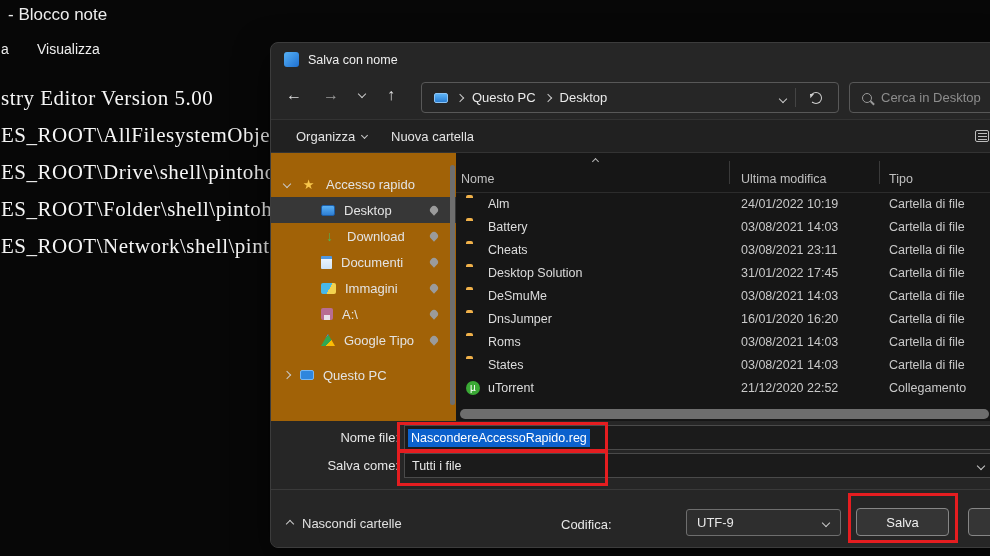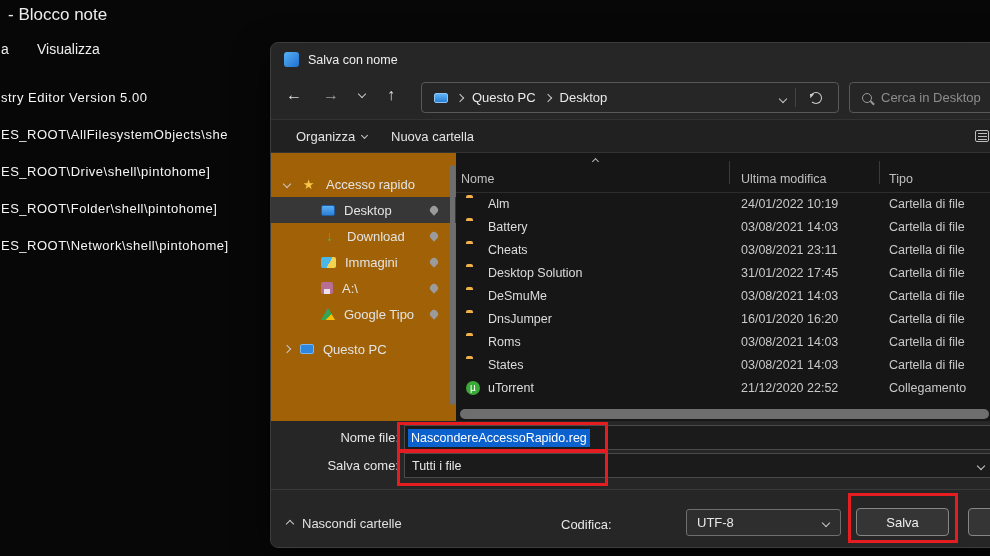"stry Editor Version 5.00" .np-lines { font-family: Liberation Sans, sans-serif -> Liberation Serif, serif; font-size: 13px -> 21px }
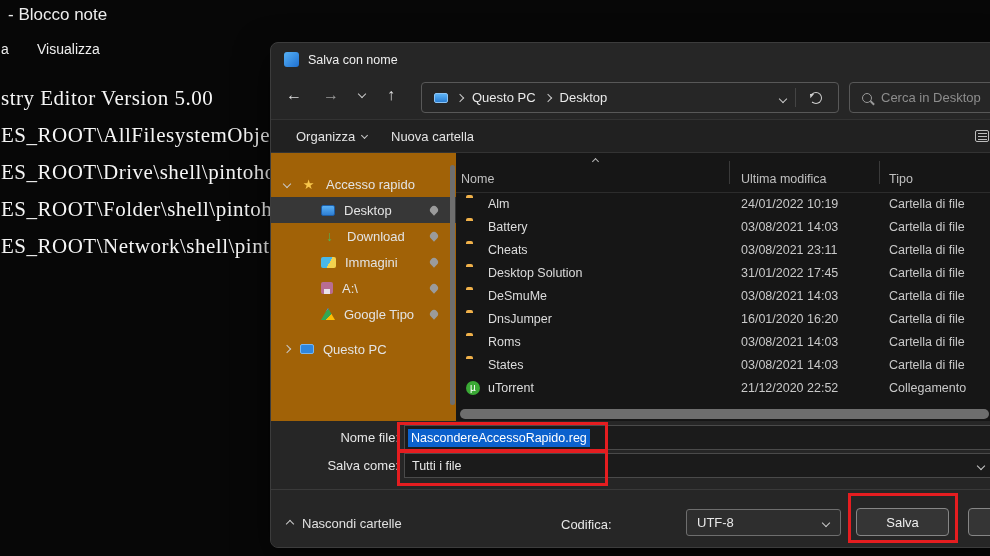"Documenti" div.side-item { html: none -> <div> <span></span> <span>Documenti</span> <span></span> </div> }
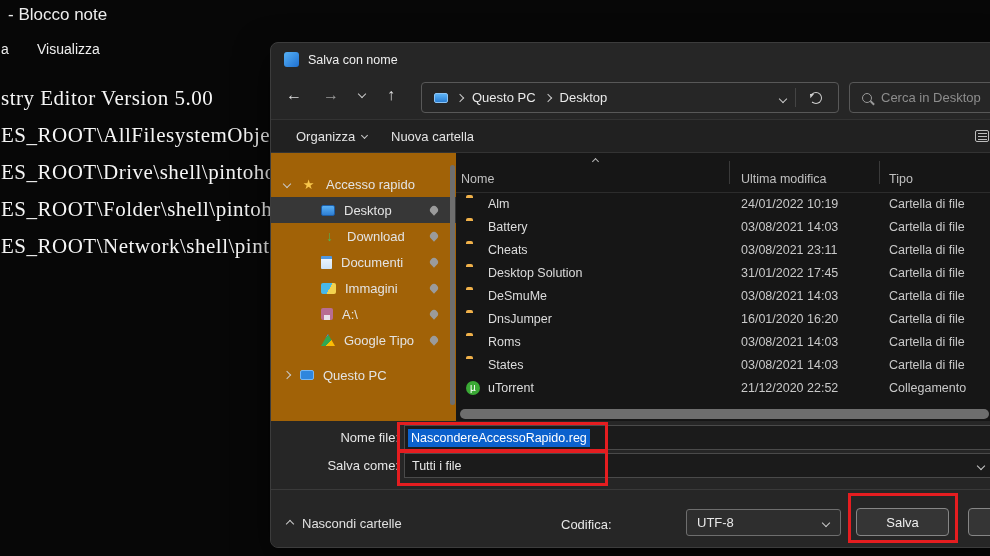"UTF-8" span { text: UTF-8 -> UTF-9 }
